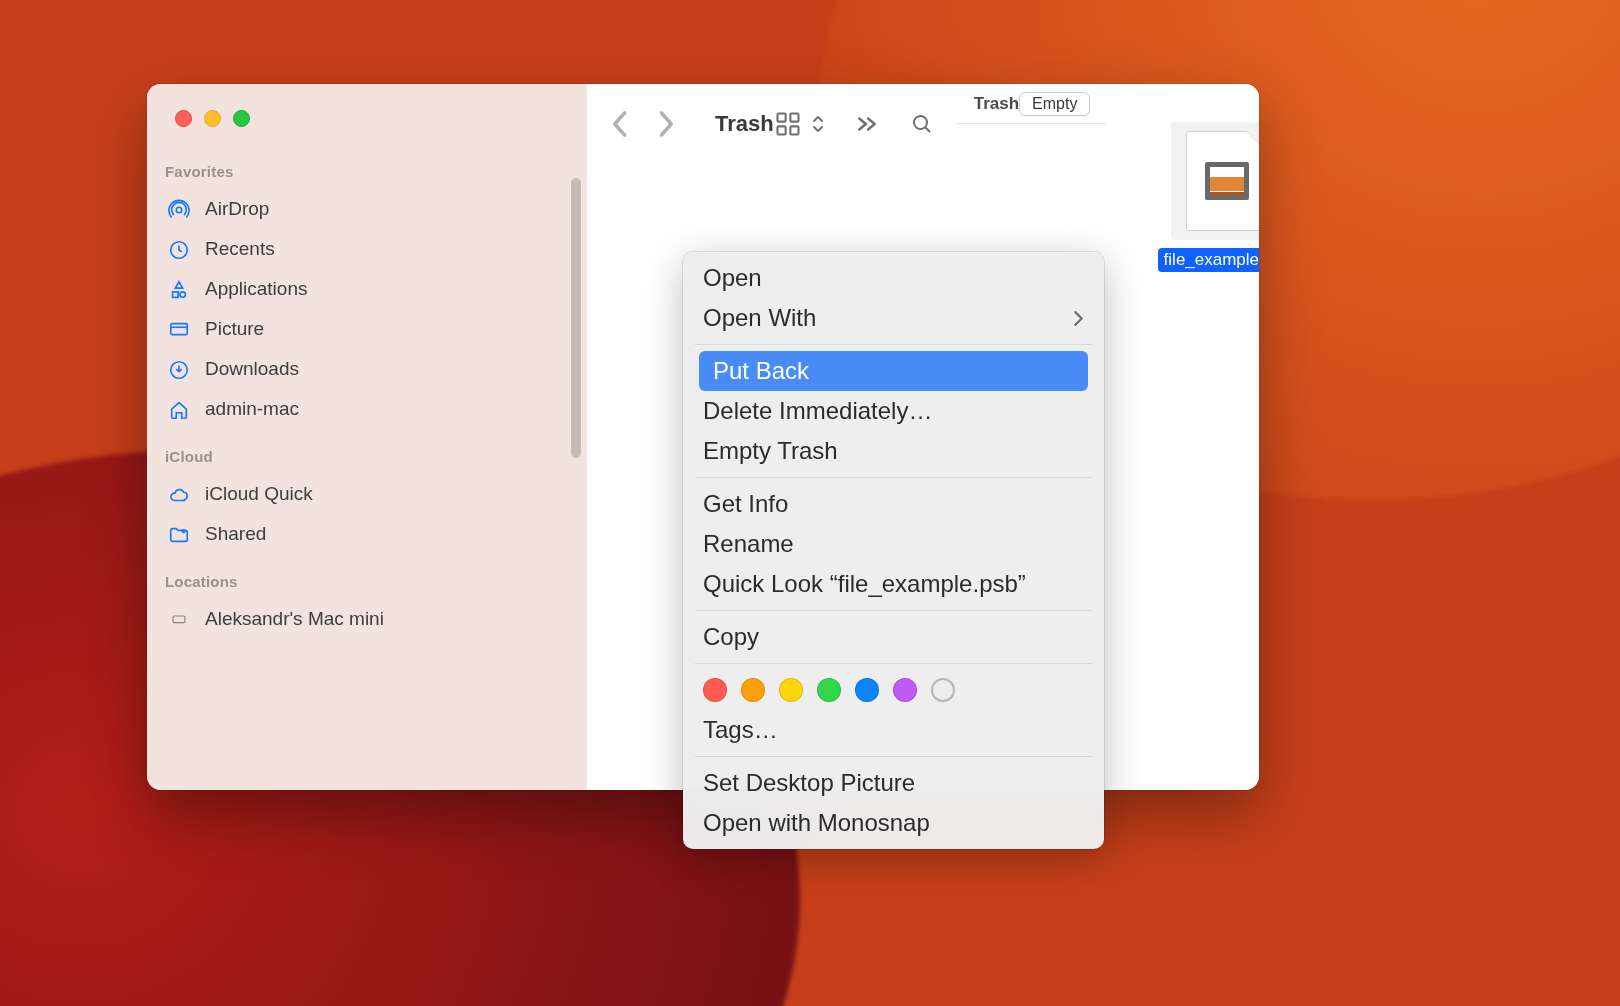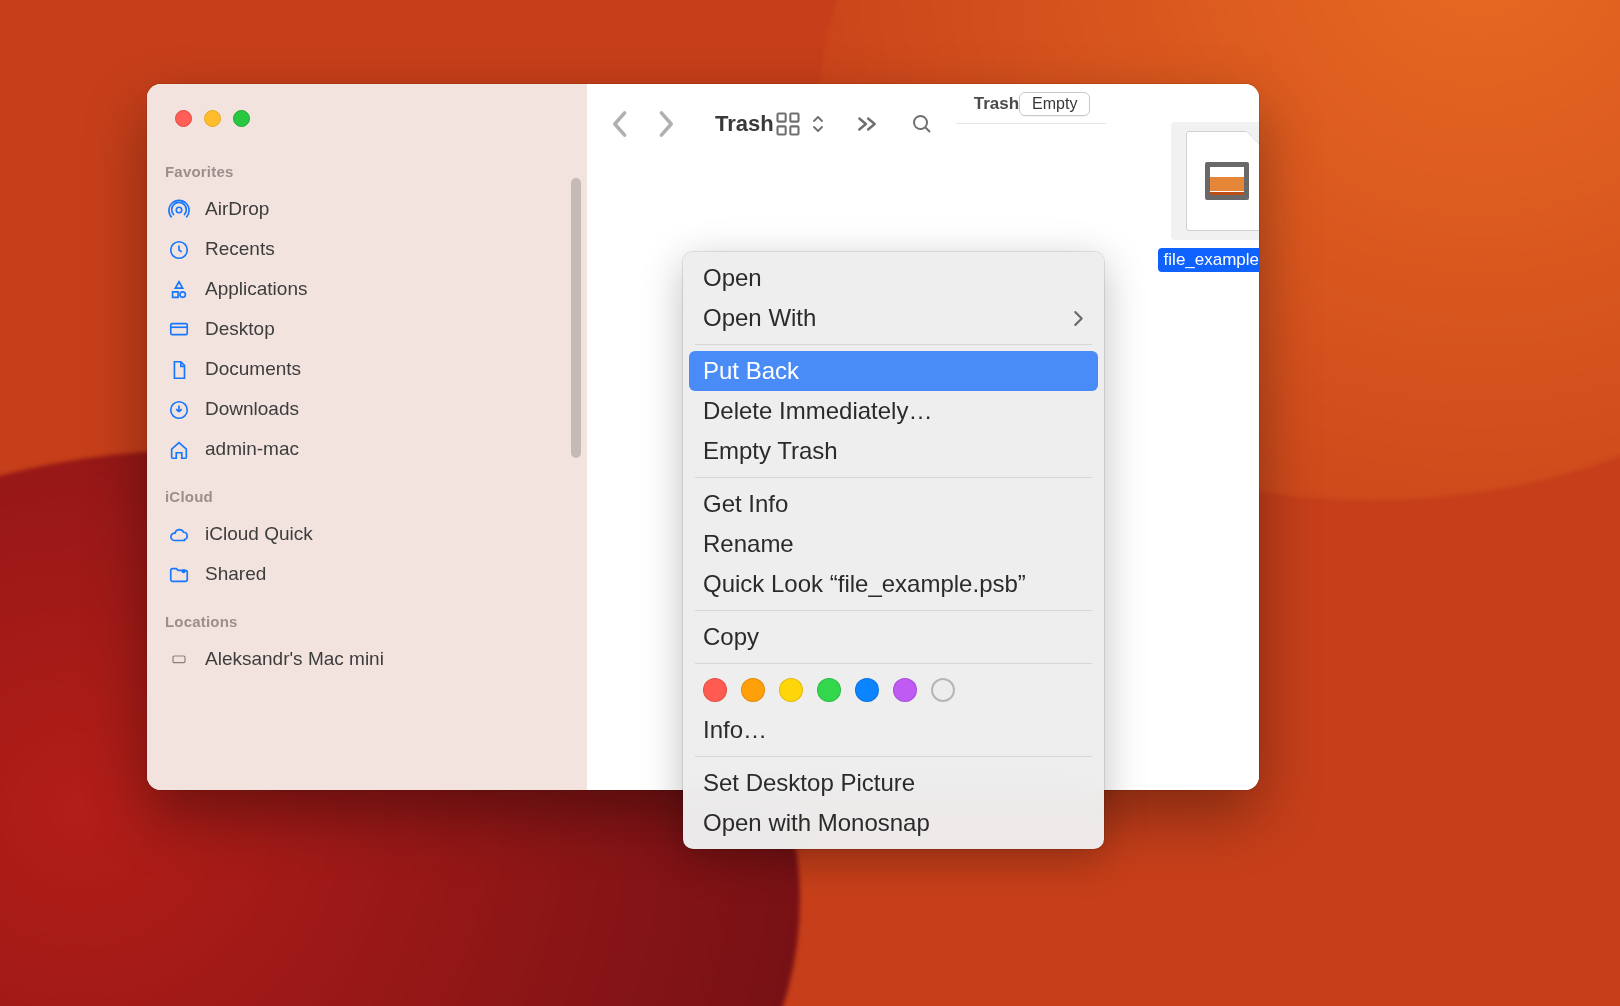"Desktop" span { text: Desktop -> Picture }
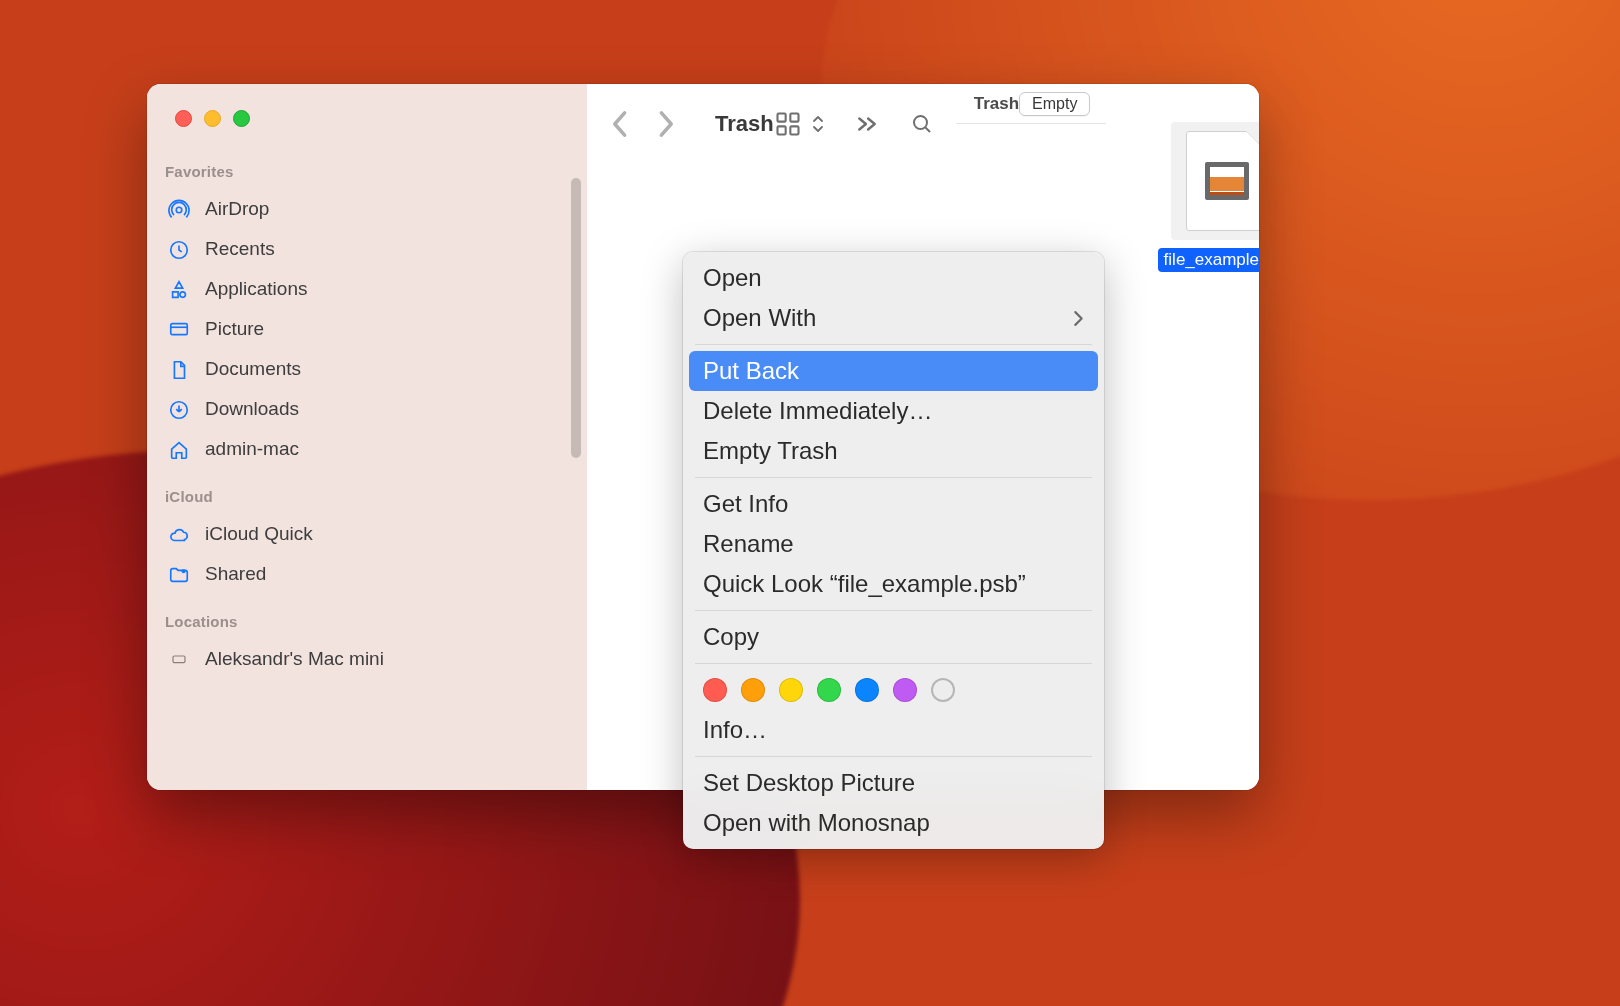"Documents" div.sb-item { html: <div> <span> <svg> <path></path> <path></path> </svg> </span> <span>Documents</span> </div> -> none }
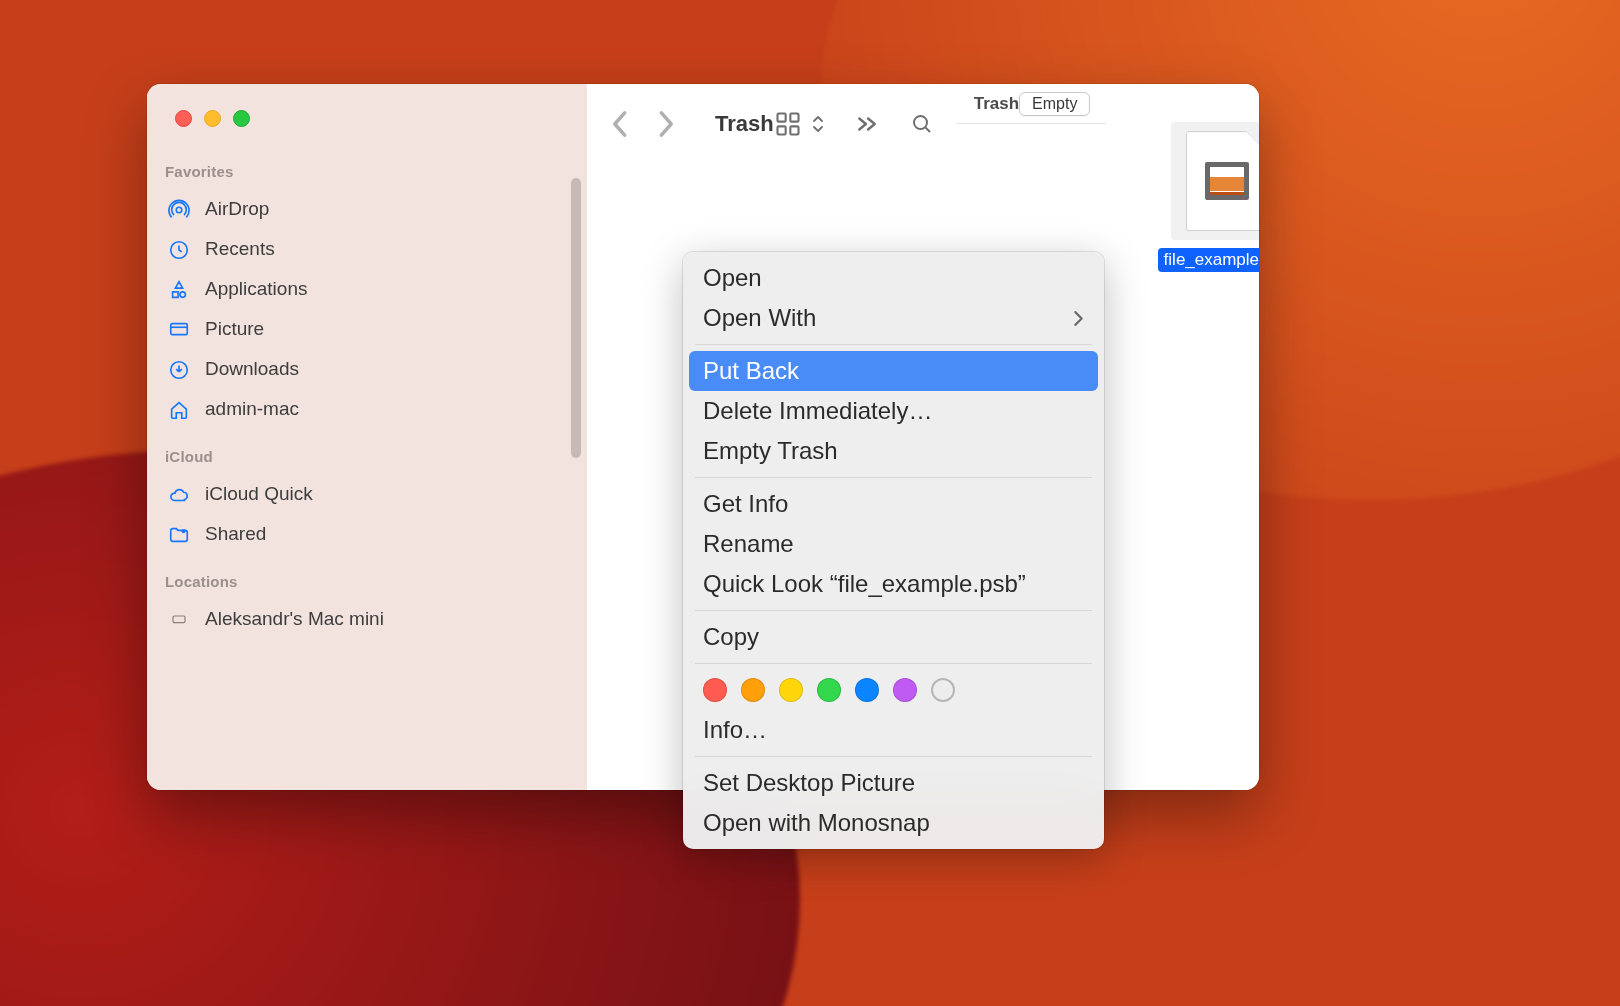"Put Back" .ctx-item.highlight { margin: 0 6px -> 0 16px }
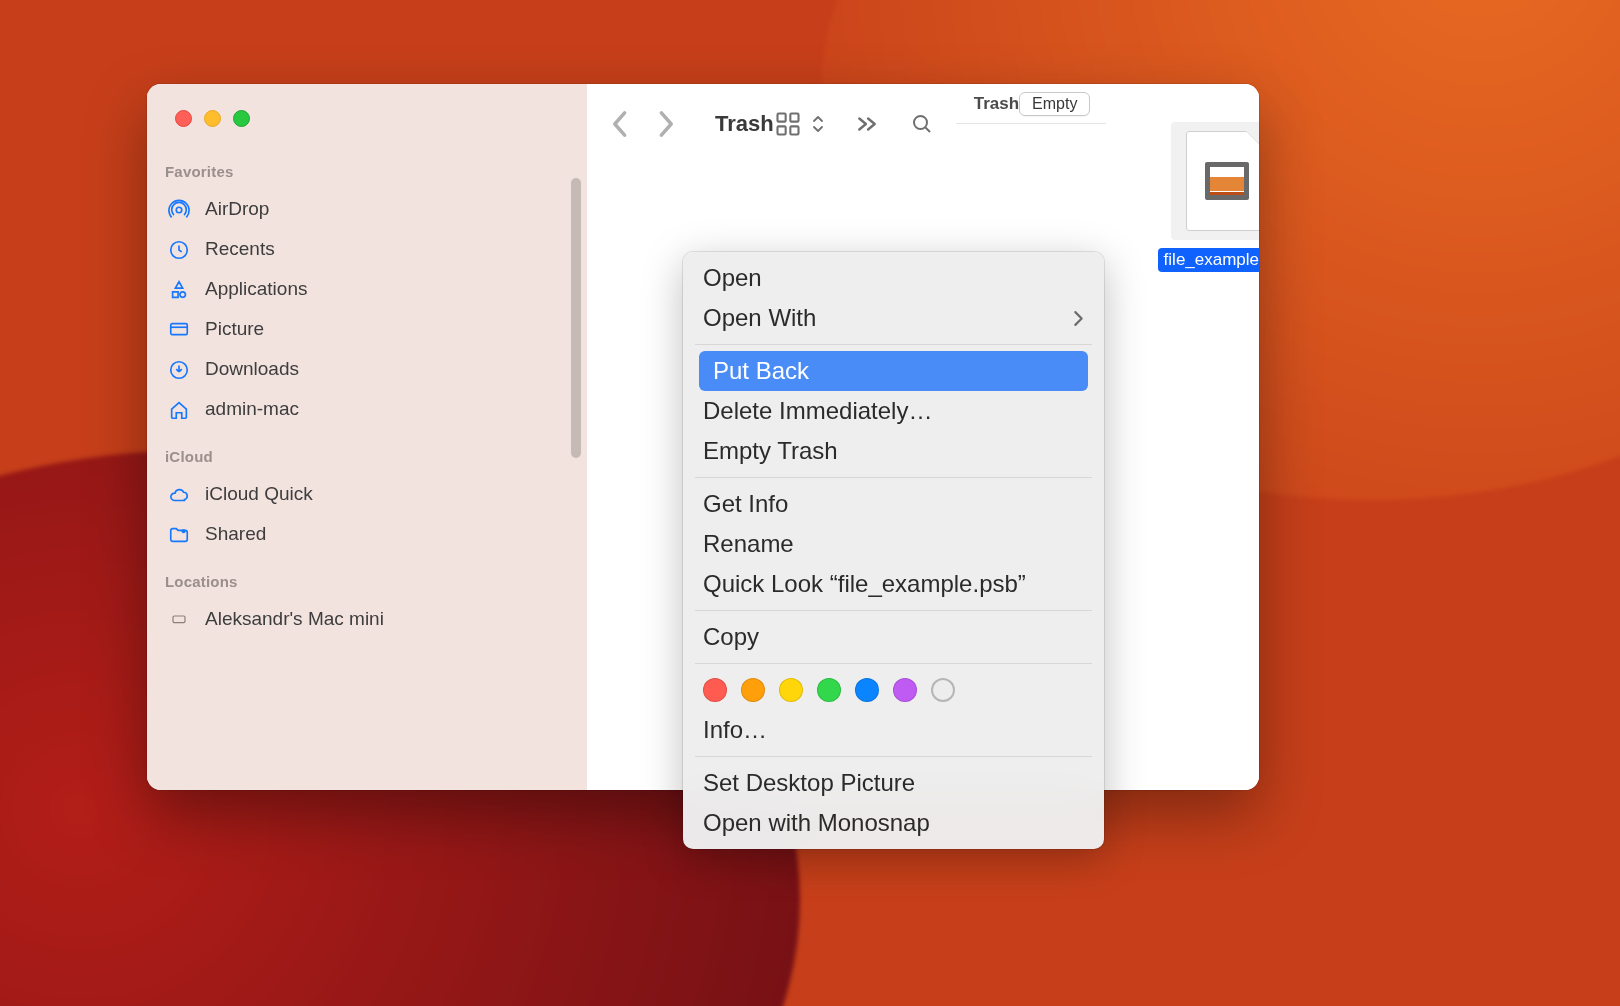"Info…" span { text: Info -> Tags }
